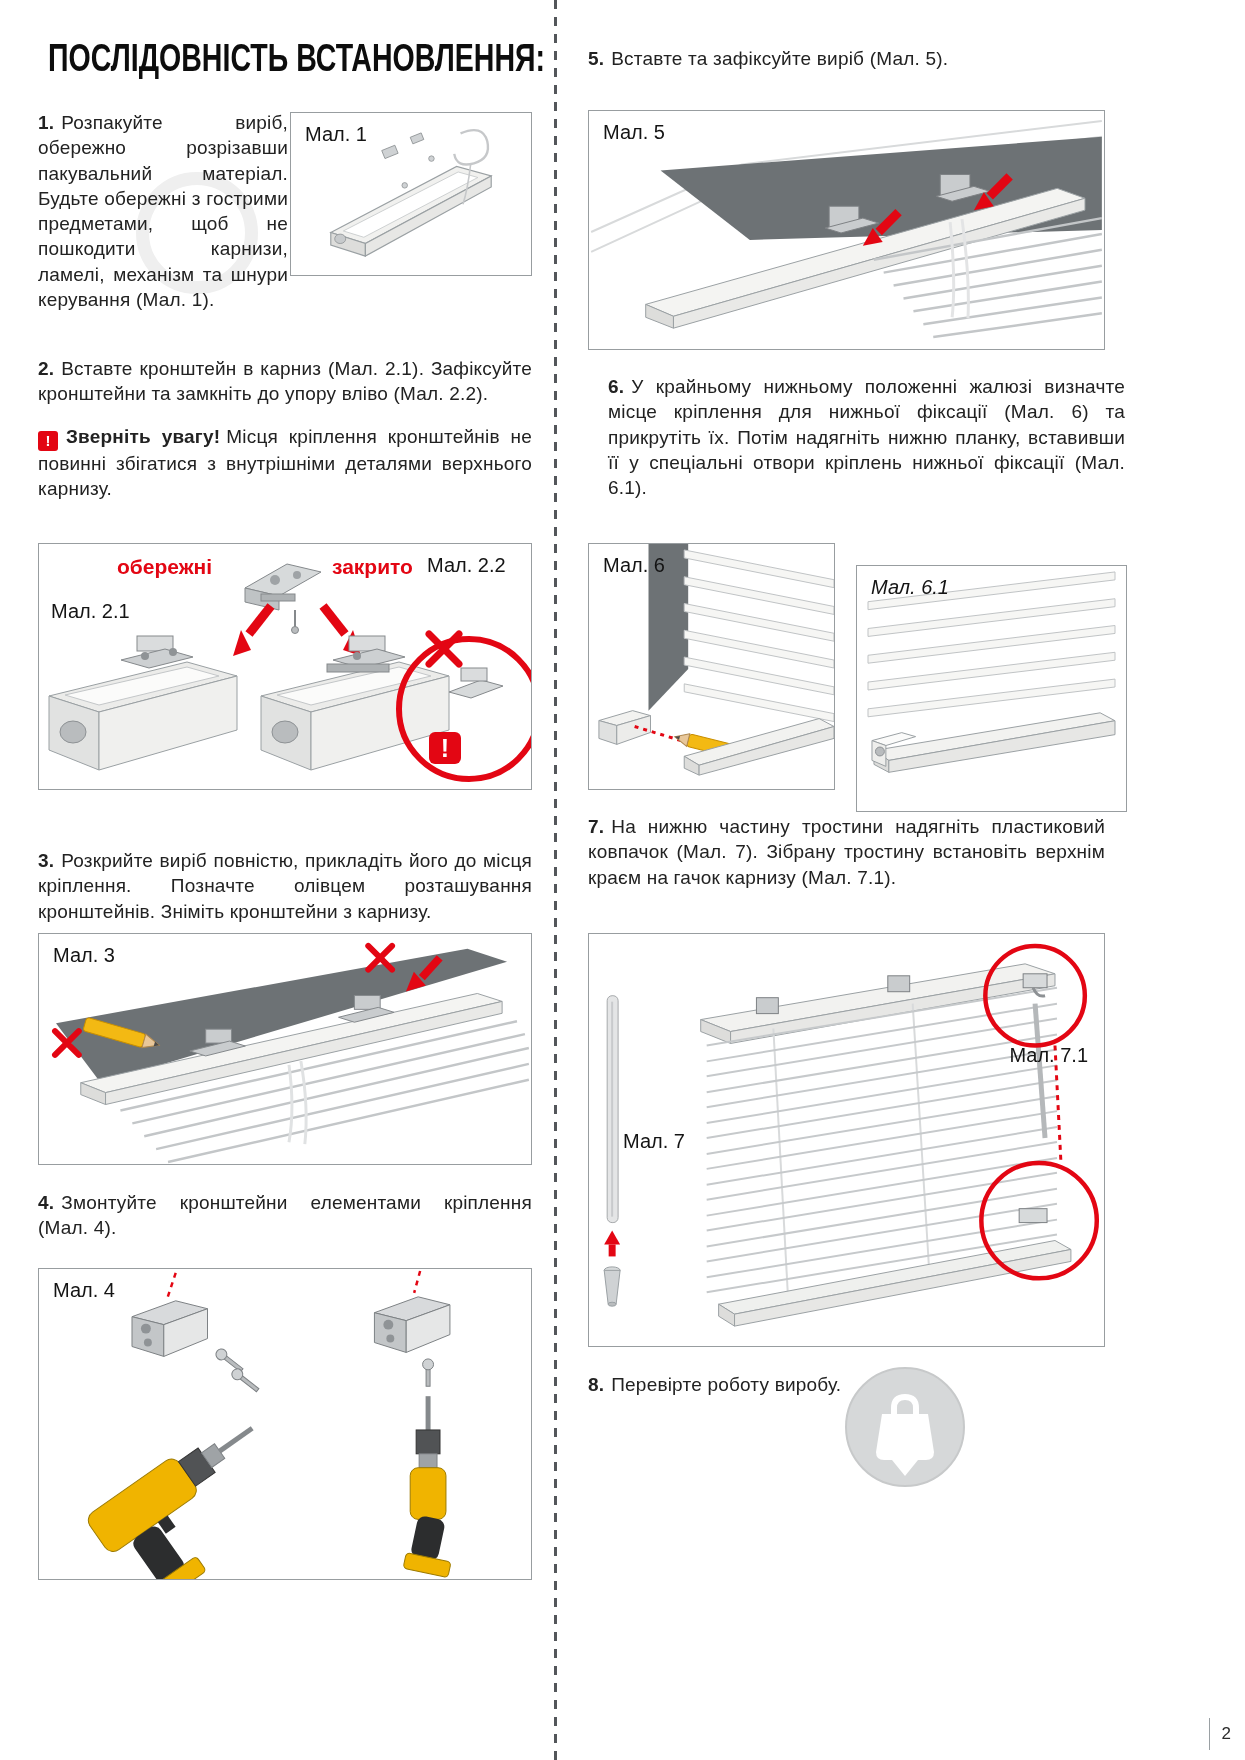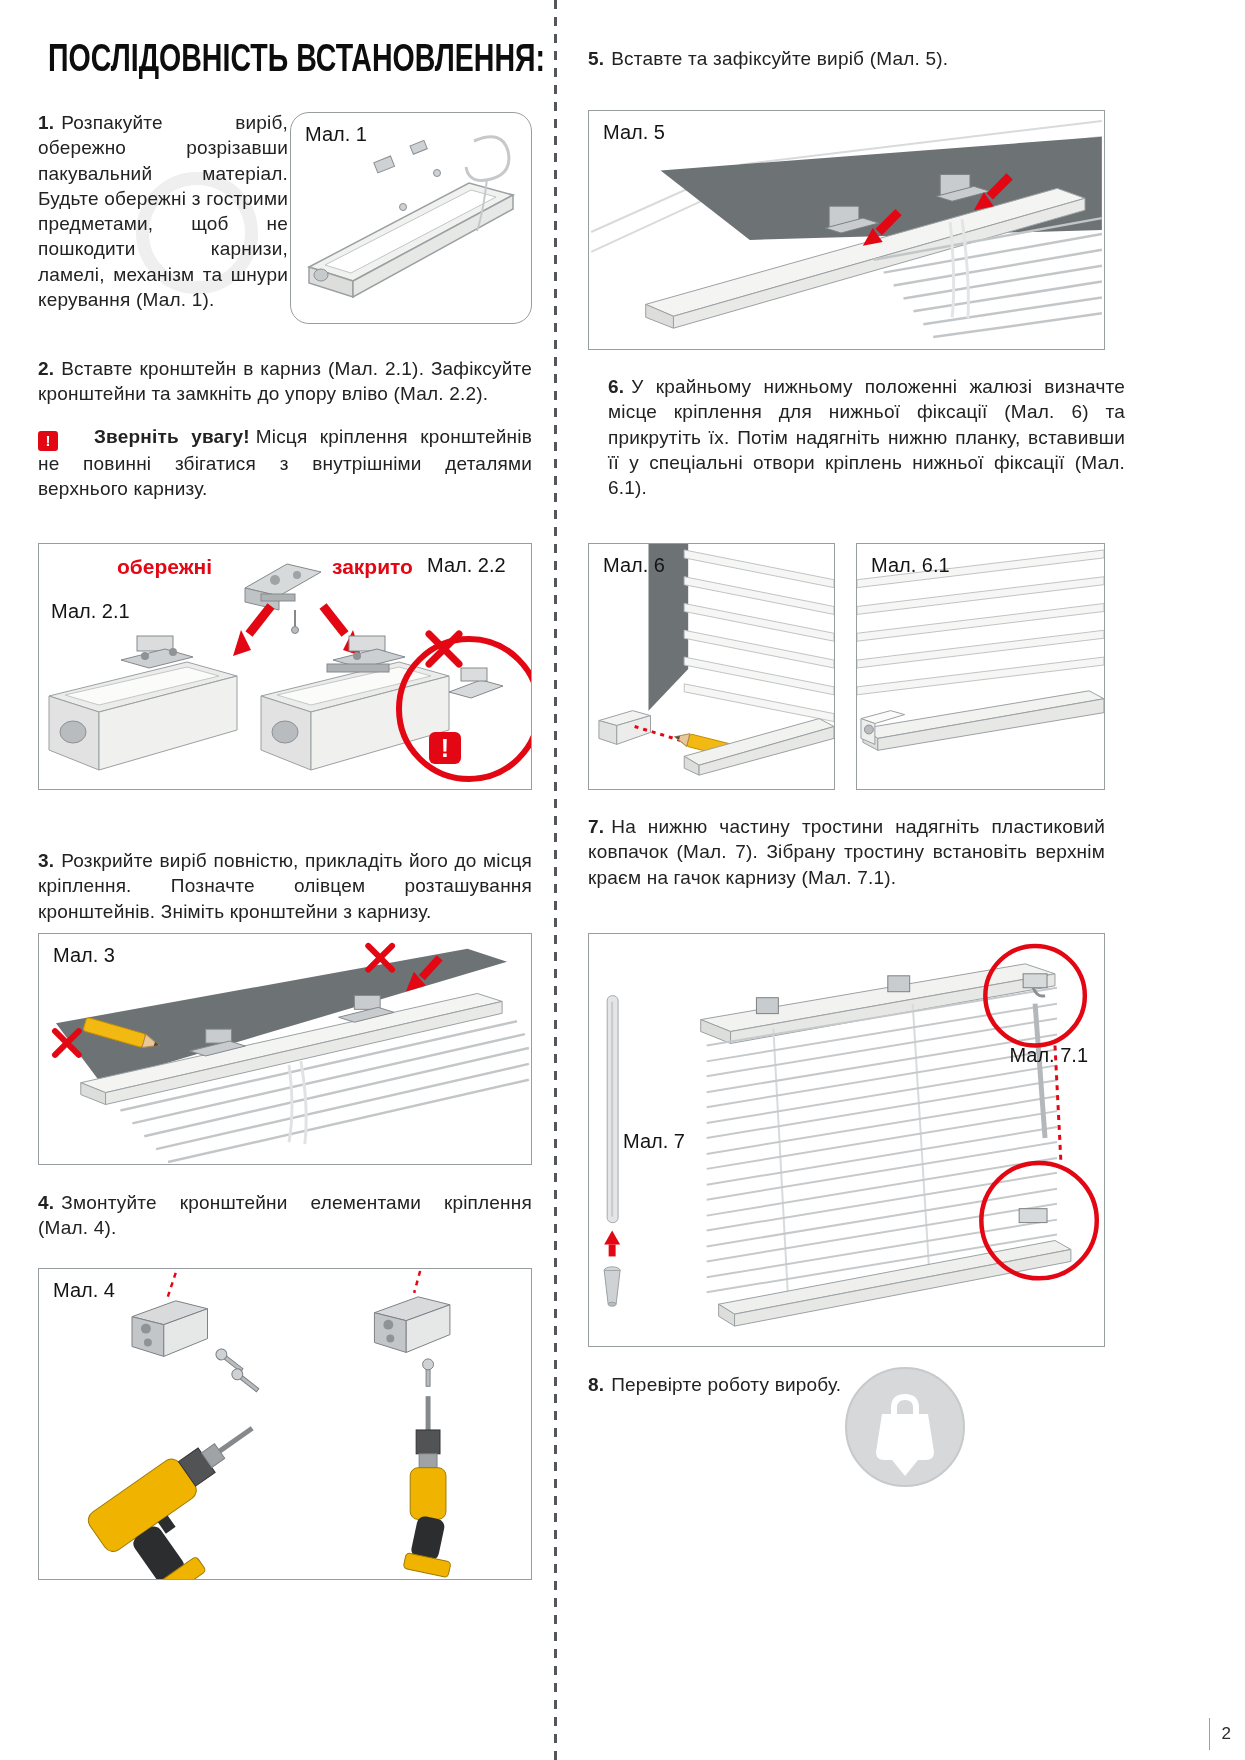"Мал. 1" .pos-fig1 { border-radius: 19px -> none; height: 212px -> 164px }
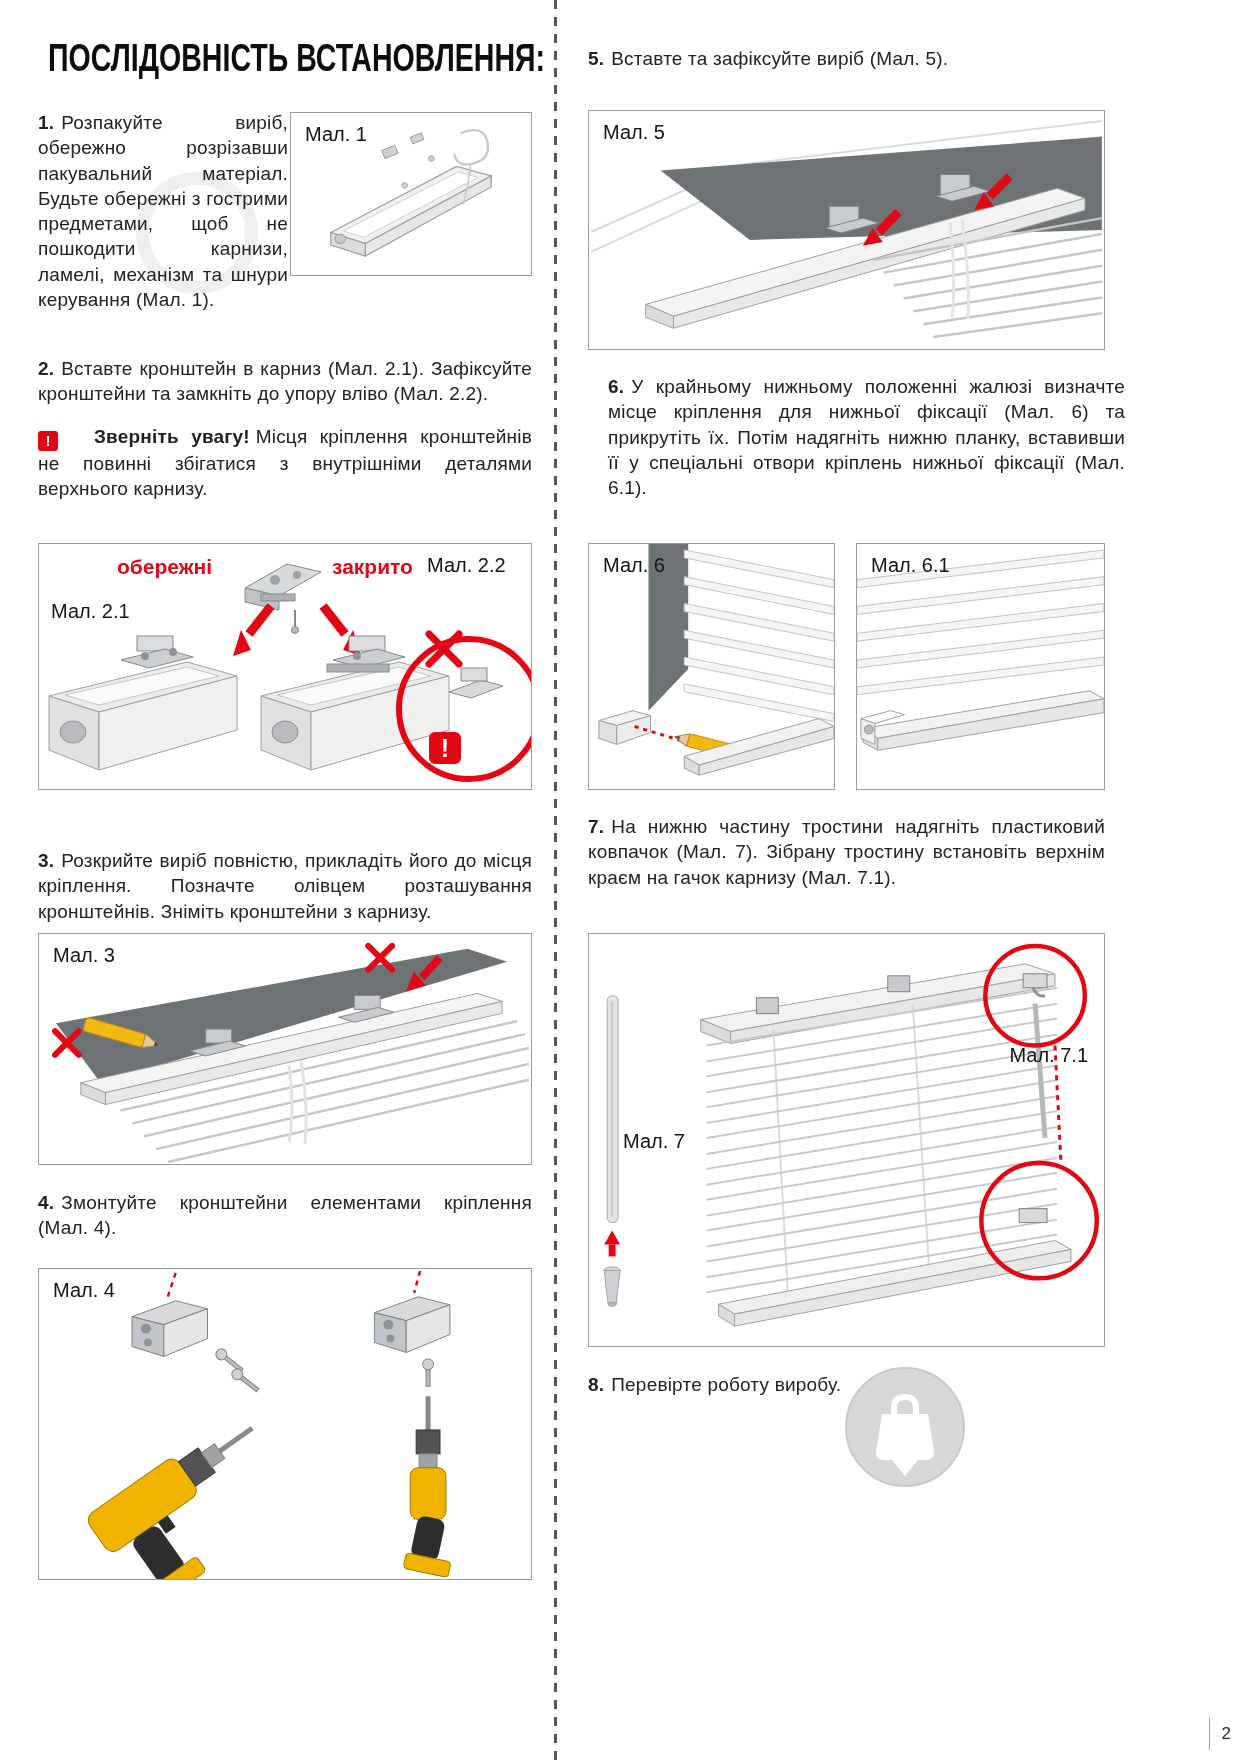"Зверніть увагу!" .warn b { margin-left: 28px -> none }
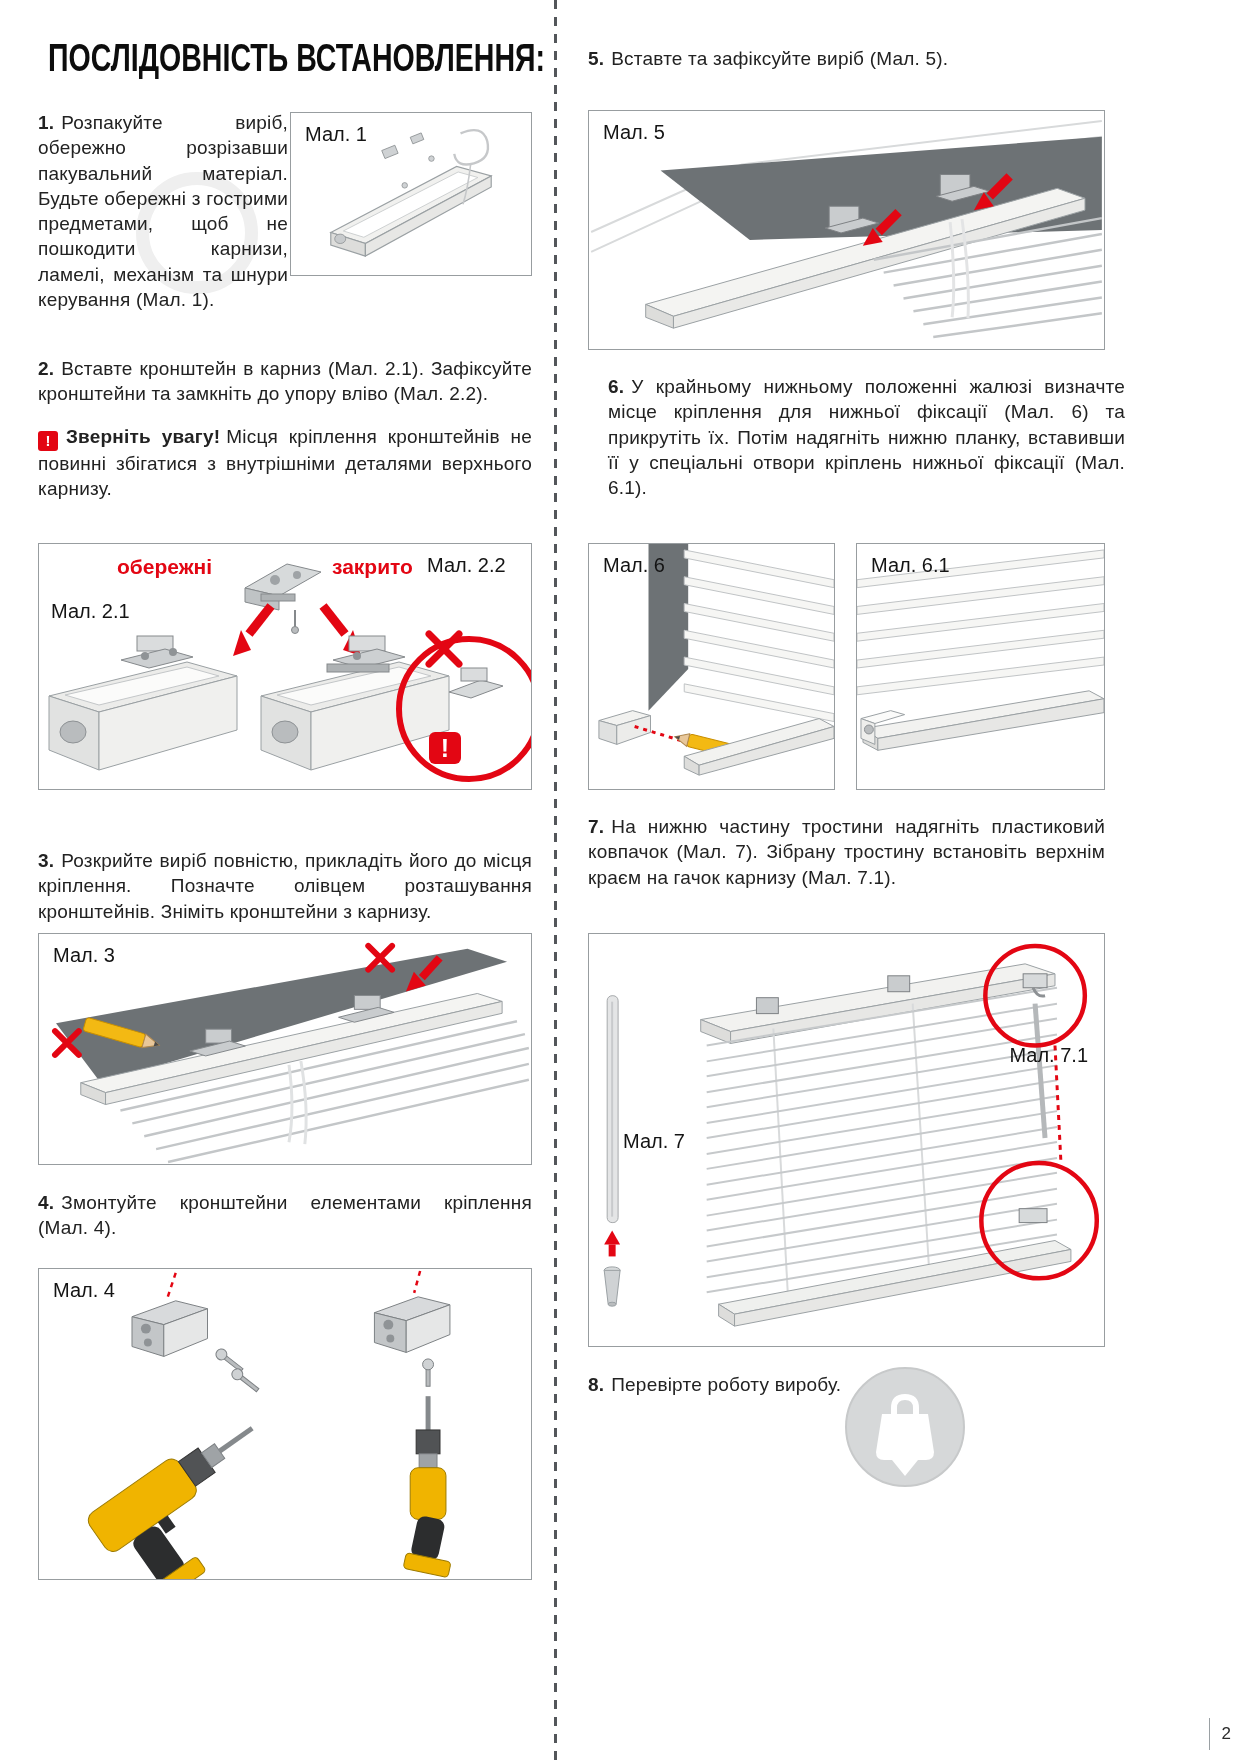"Мал. 6.1" .pos-fig61 { font-style: none -> italic; top: 543px -> 565px; width: 249px -> 271px }
